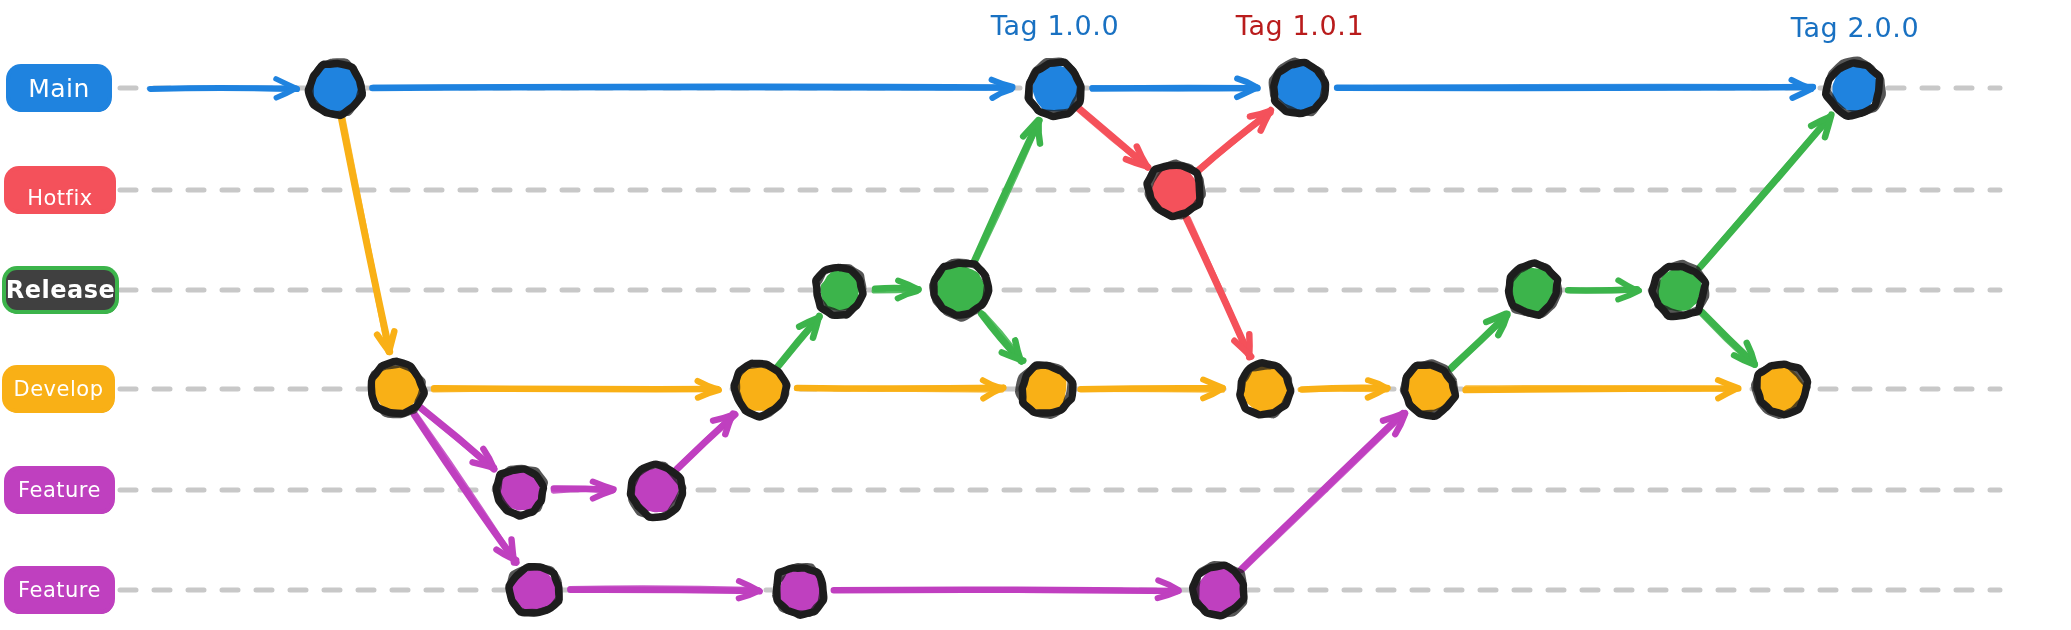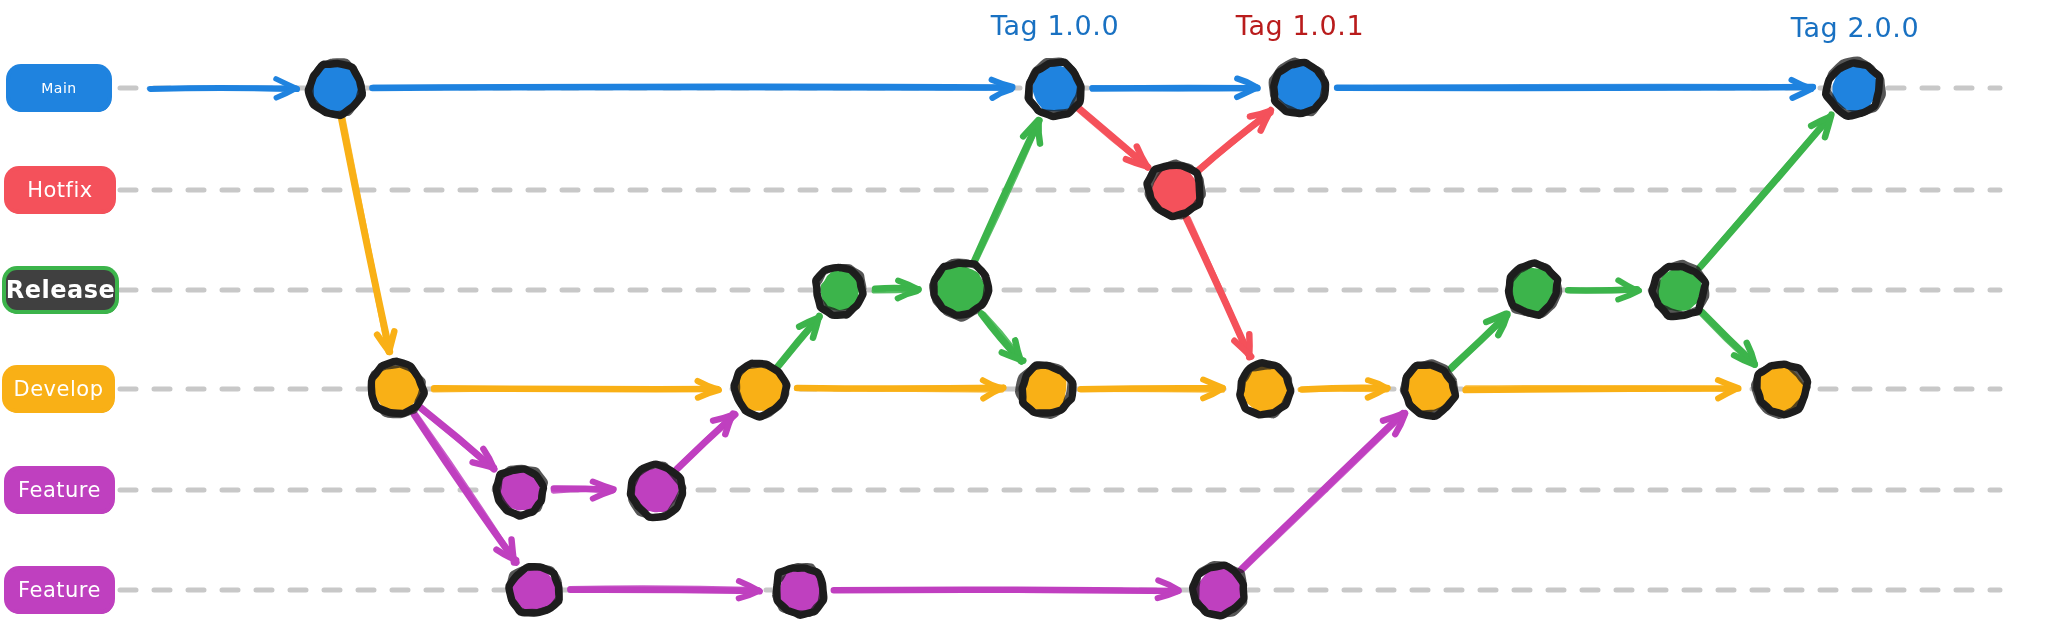"Main" div.lane-label { font-size: 14px -> 25px }
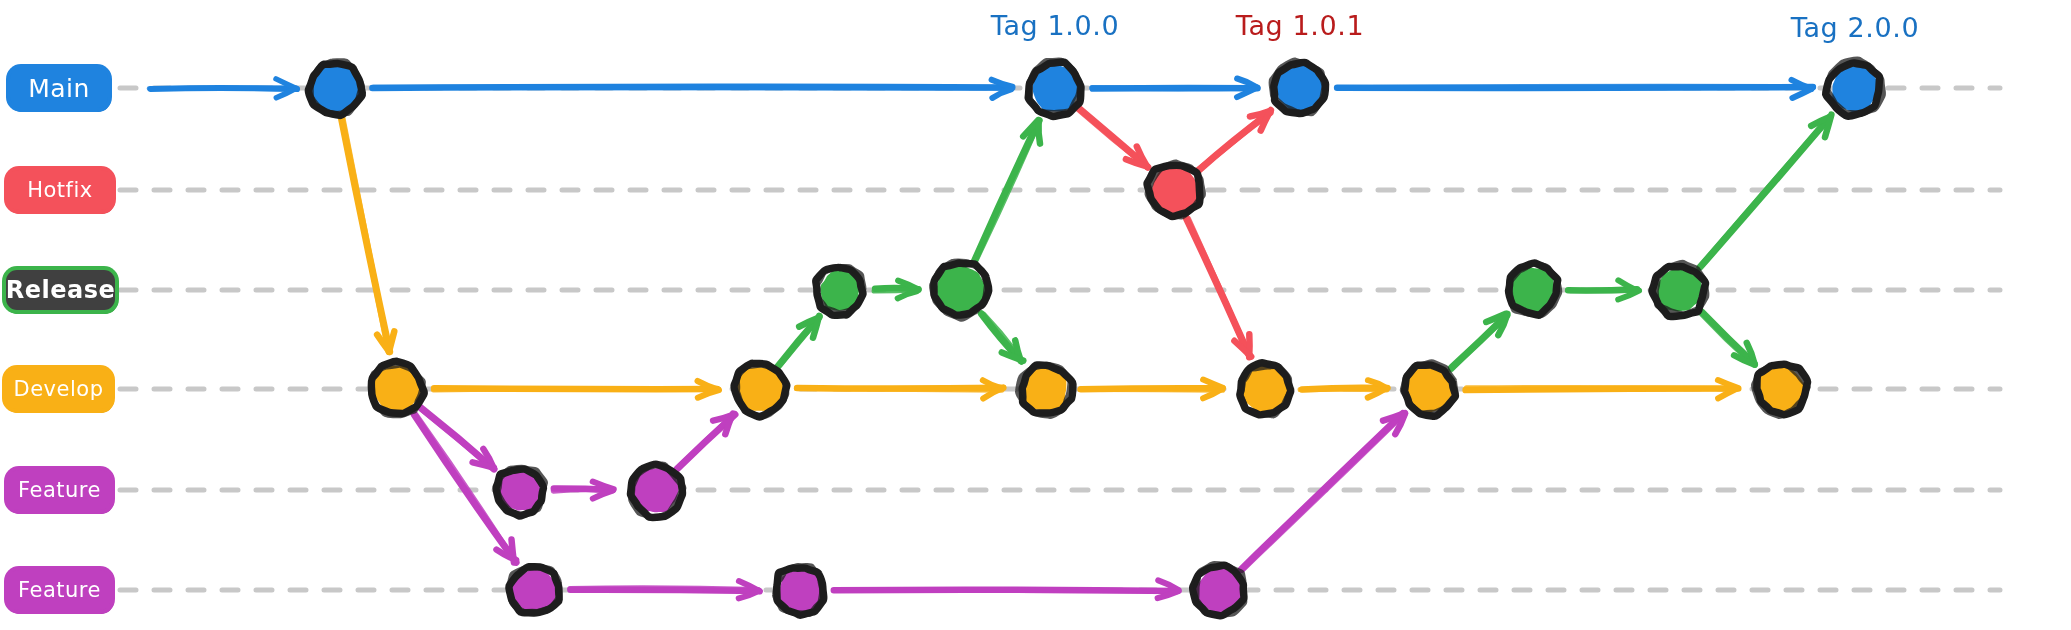"Hotfix" div.lane-label { align-items: none -> flex-end }
